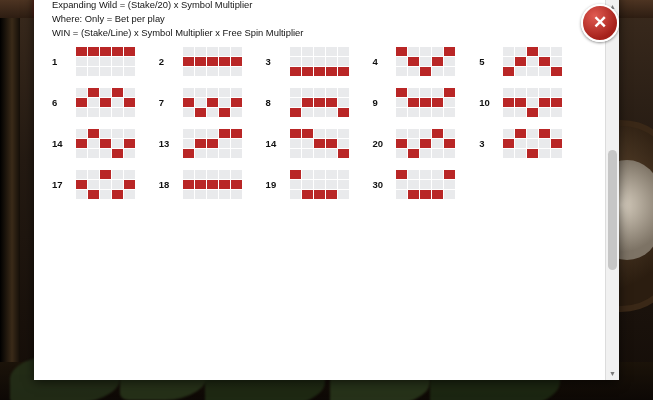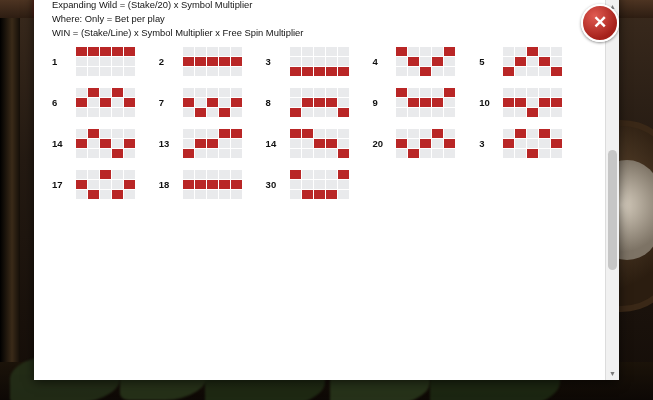"19" div.payline-cell { html: none -> <div> <div>19</div> <div> <div></div> <div></div> <div></div> <div></div> <div></div> <div></div> <div></div> <div></div> <div></div> <div></div> <div></div> <div></div> <div></div> <div></div> <div></div> </div> </div> }
